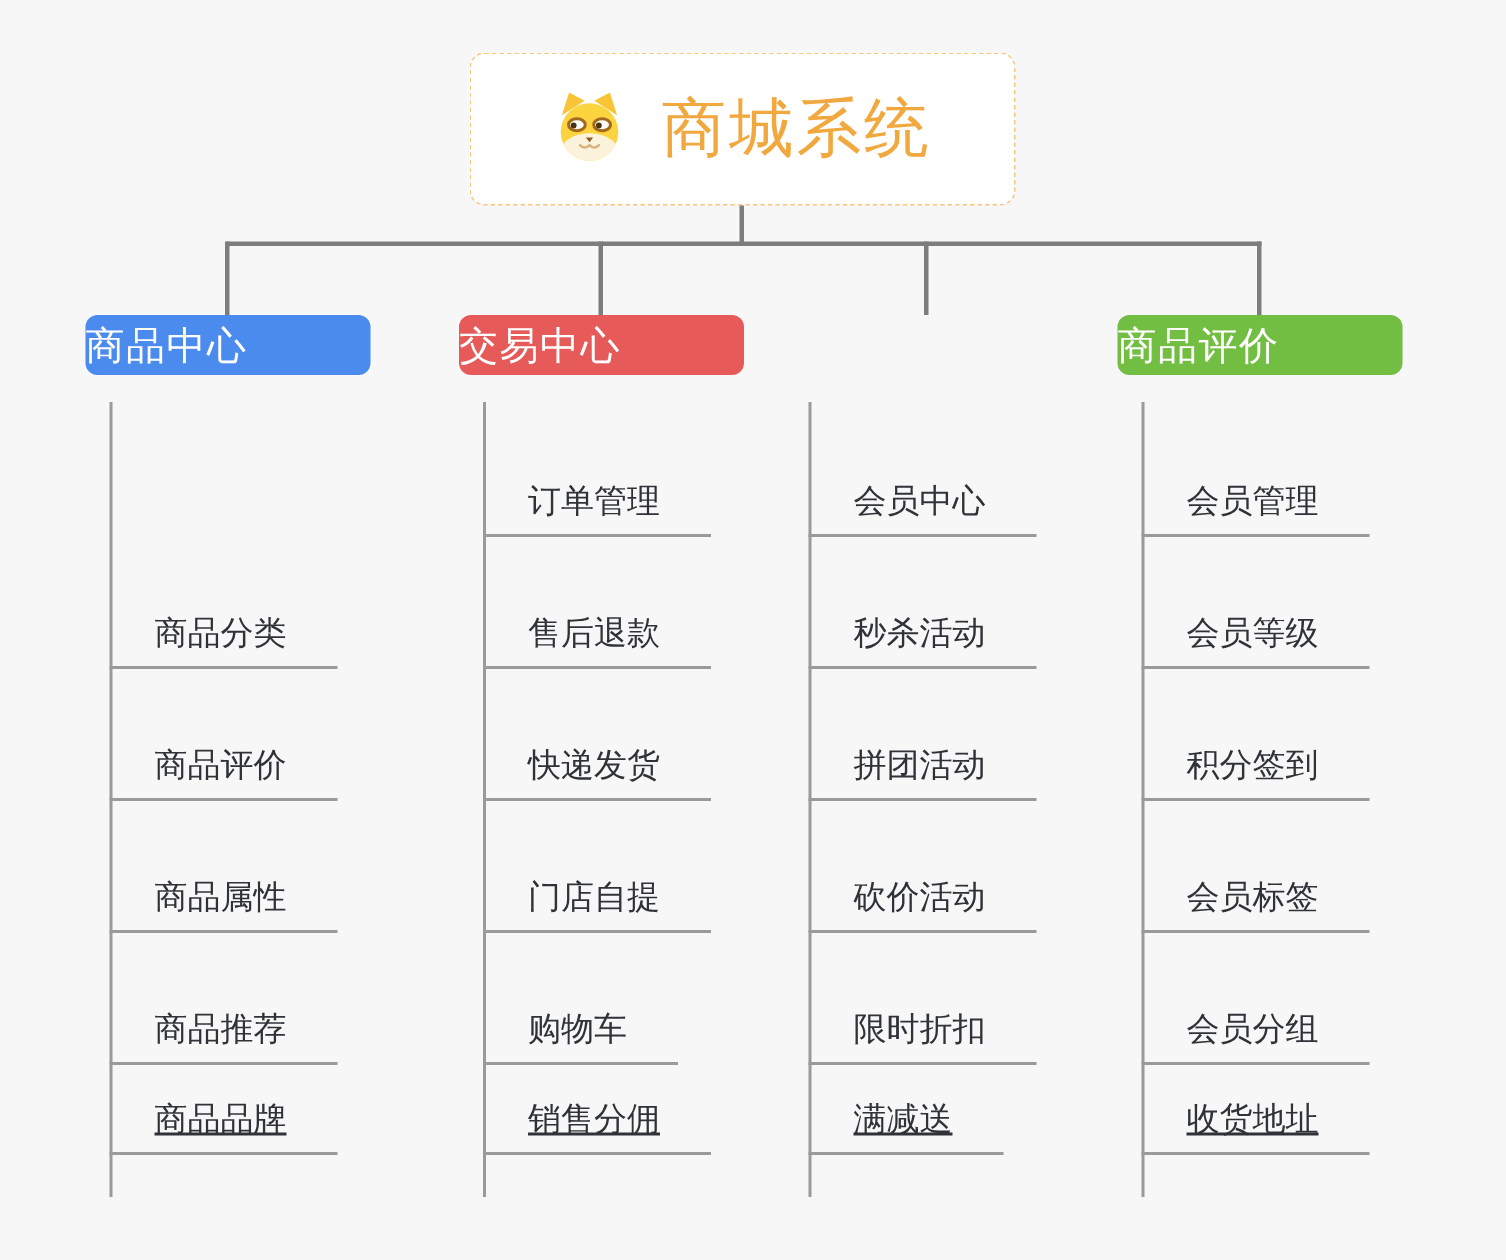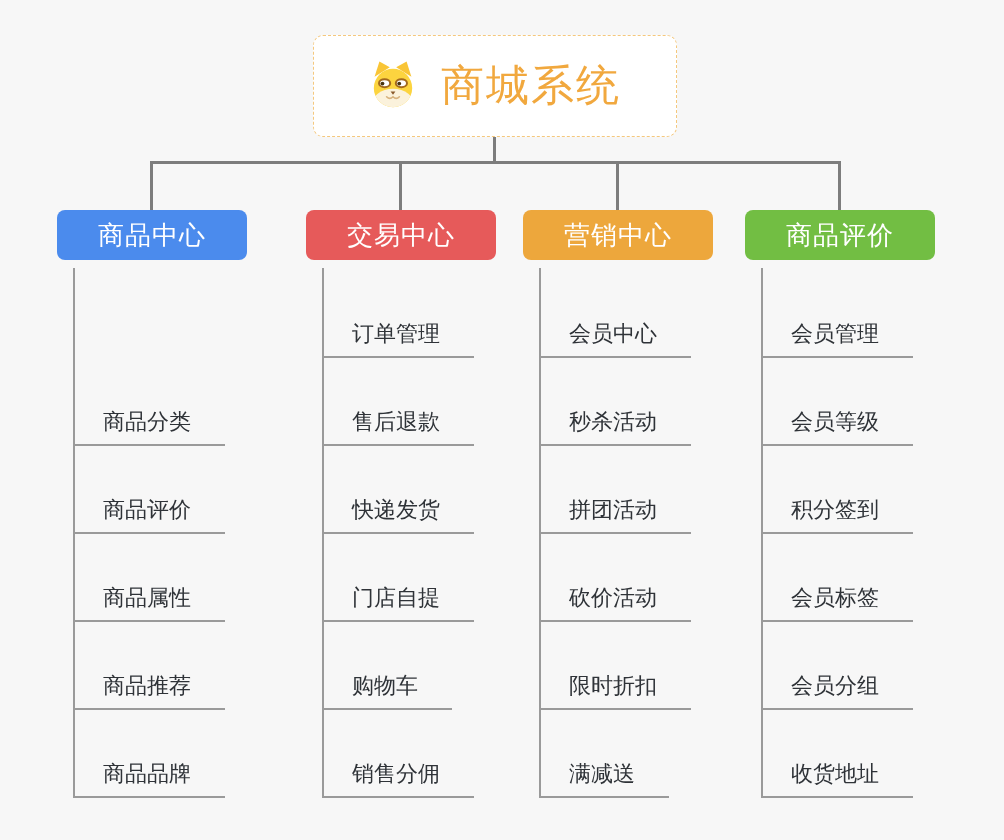"商品中心" .branch-box { height: 50px -> 40px; justify-content: center -> flex-start }
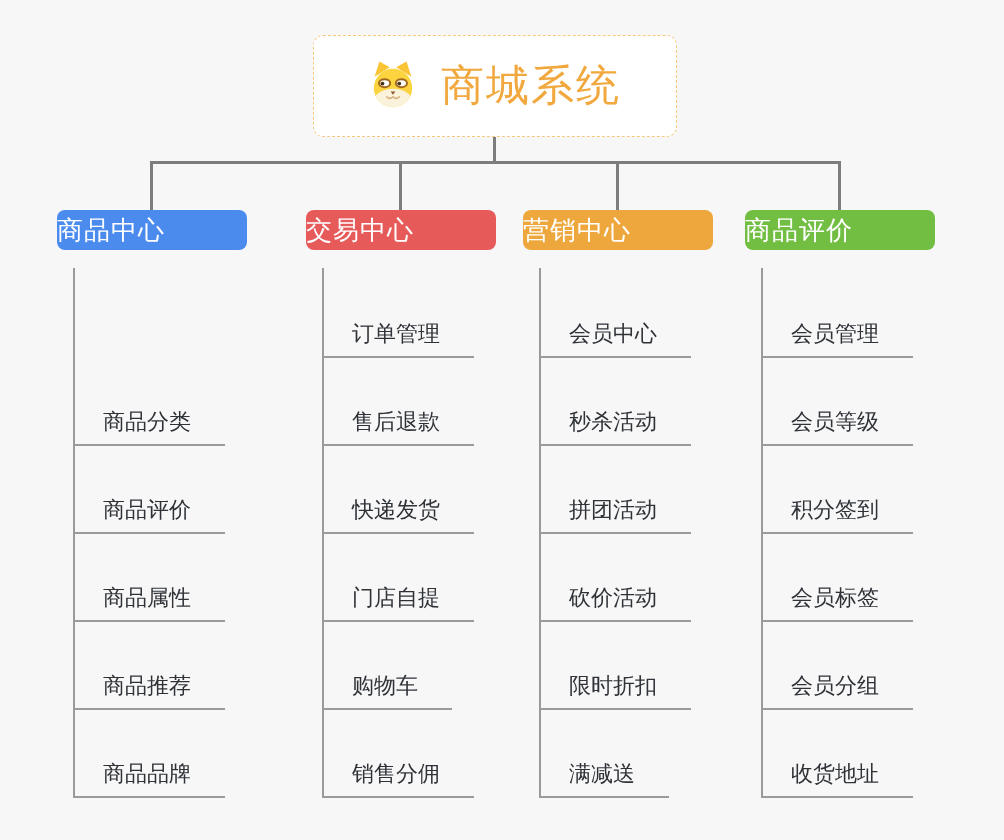"营销中心" div.branch-box { html: <div> <span>营销中心</span> </div> -> none }
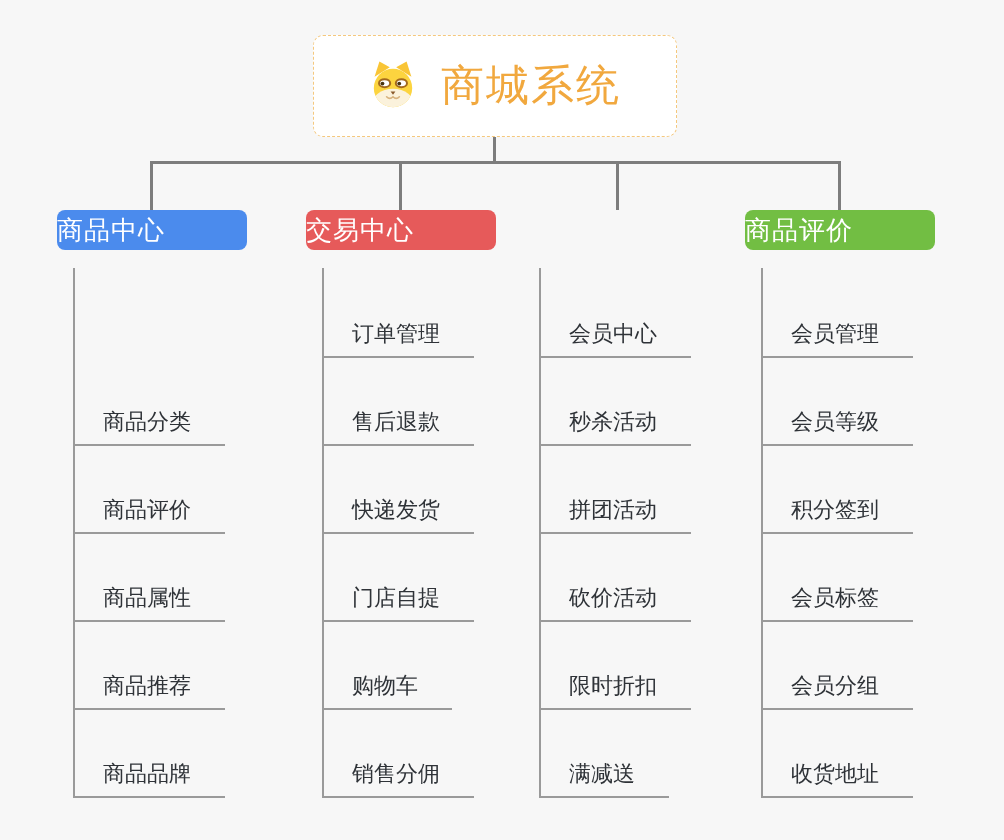"商品品牌" .leaf.r5 { text-decoration: none -> underline; top: 546px -> 518px }
